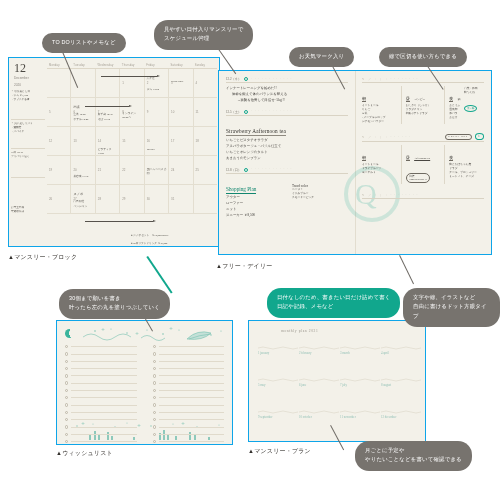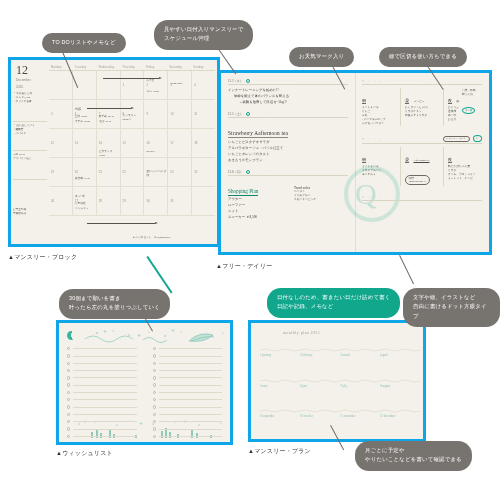"12" .spread { border: 3px solid #0ea5e9 -> 1px solid #0ea5e9 }
